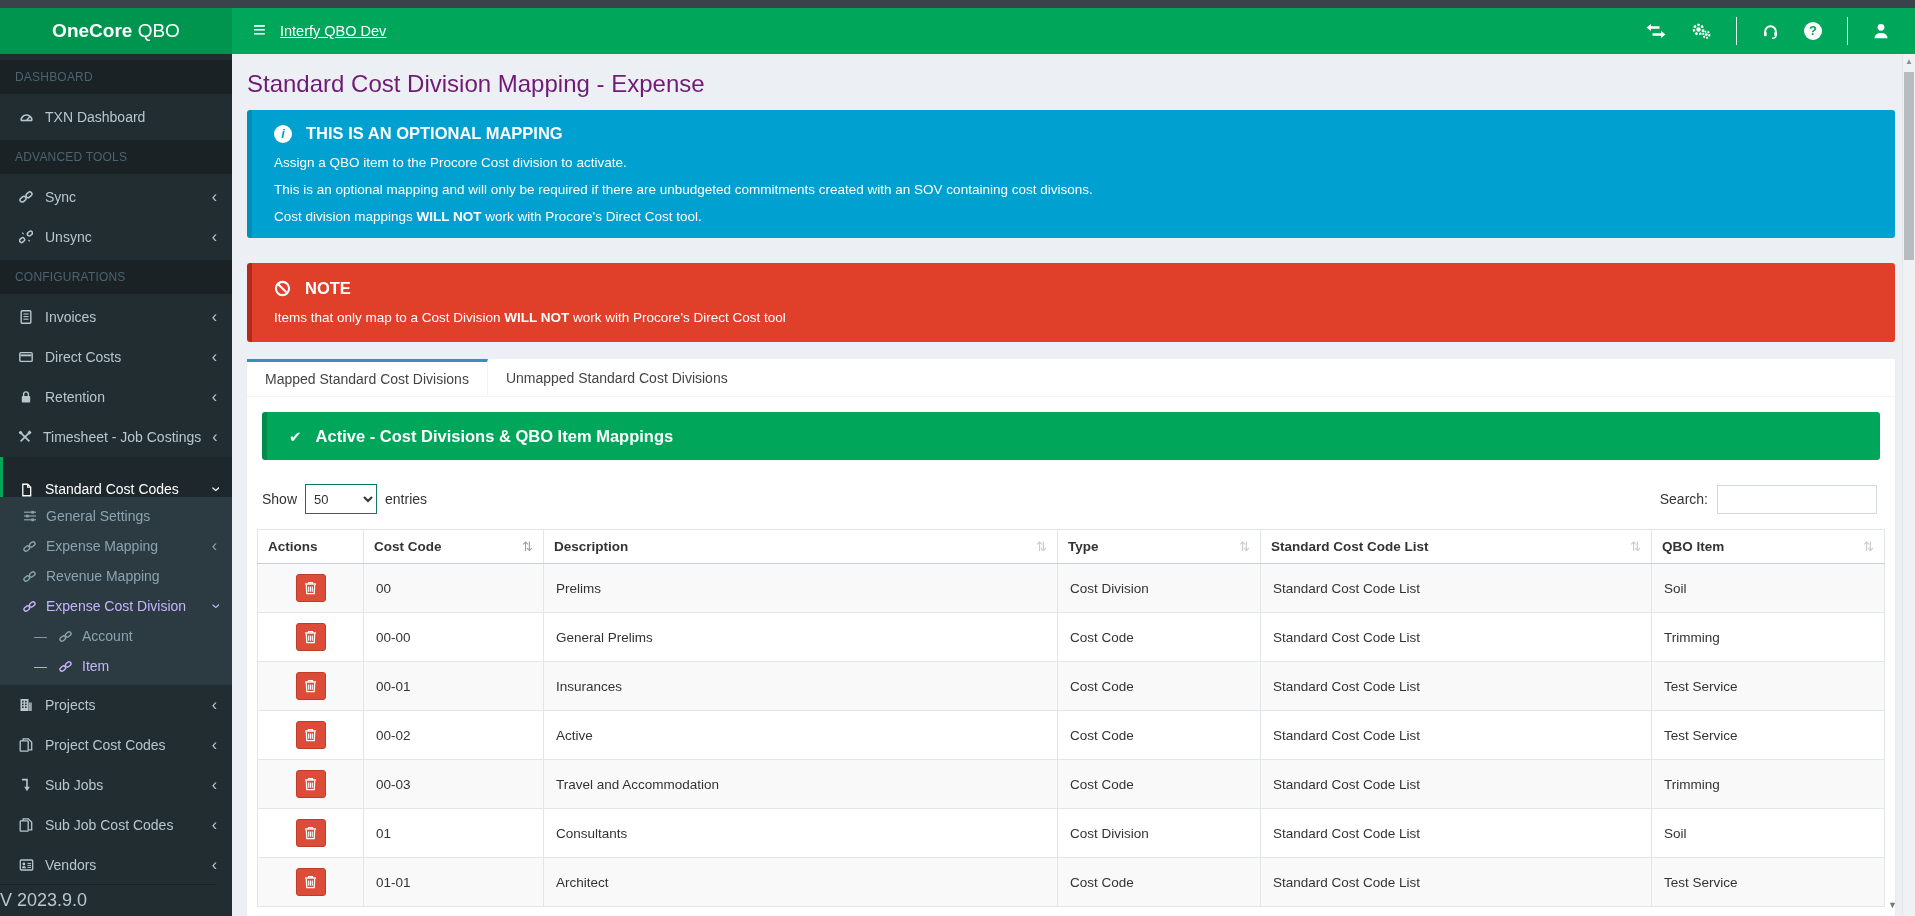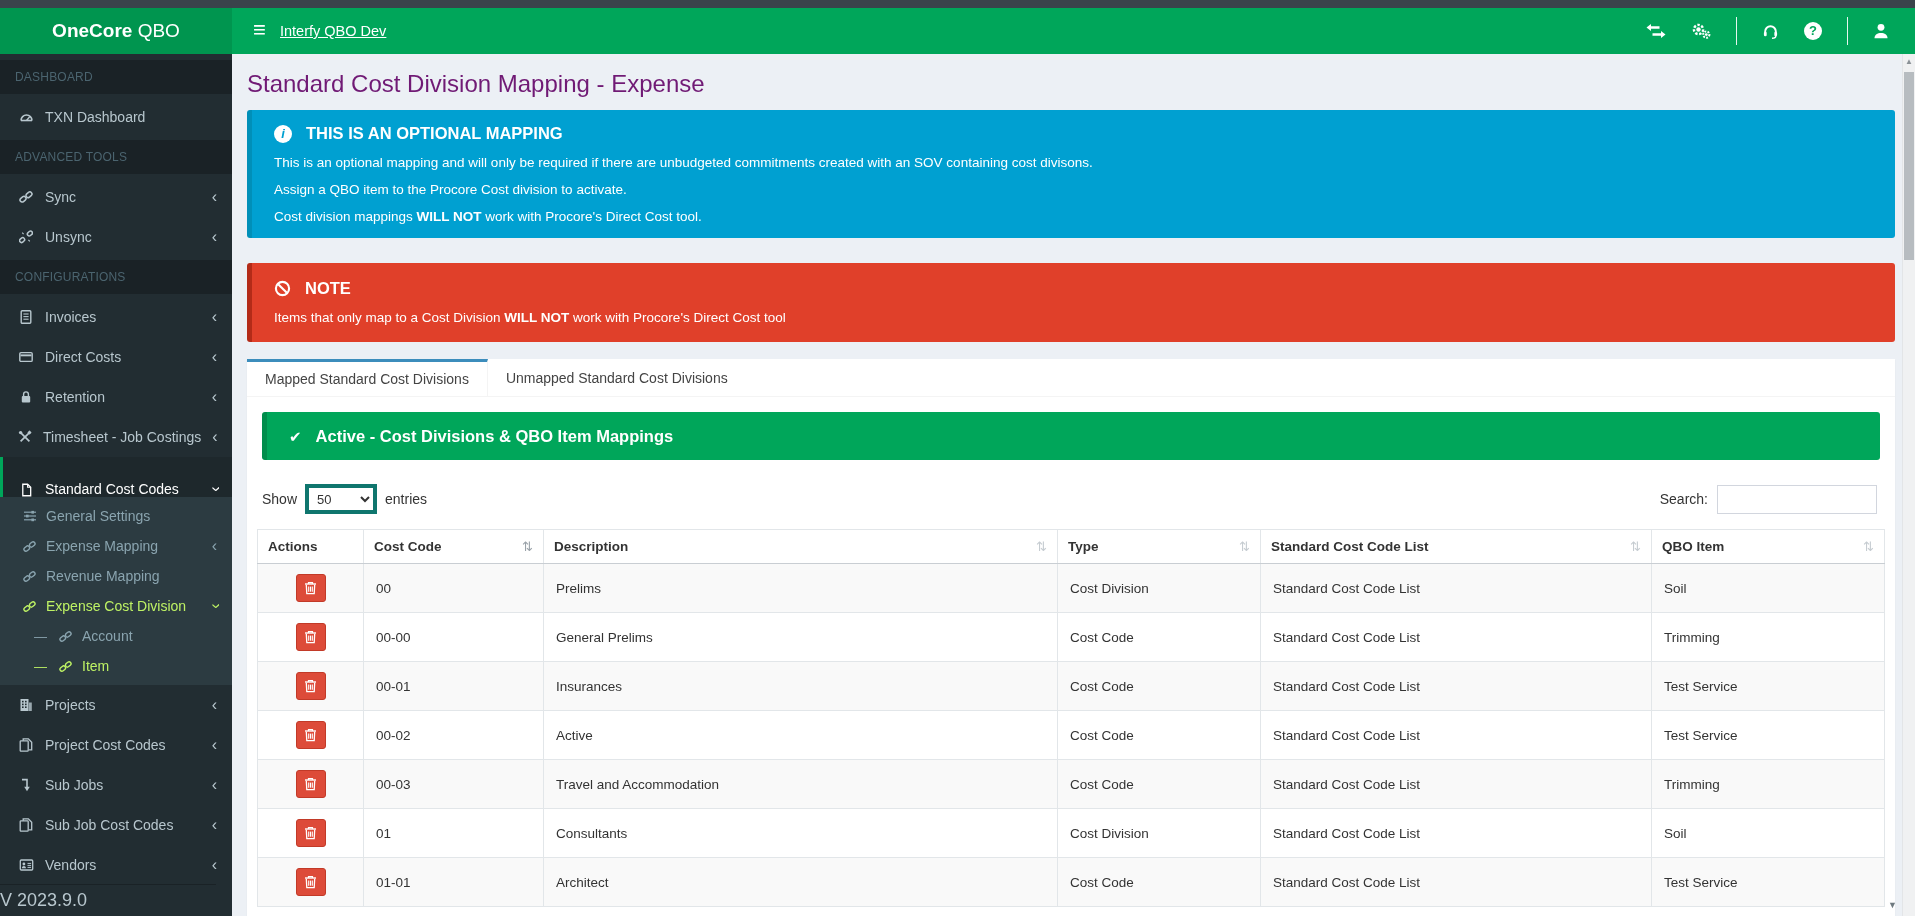"This is an optional mapping and" p { order: before "Assign a QBO item to" -> after "Assign a QBO item to" }
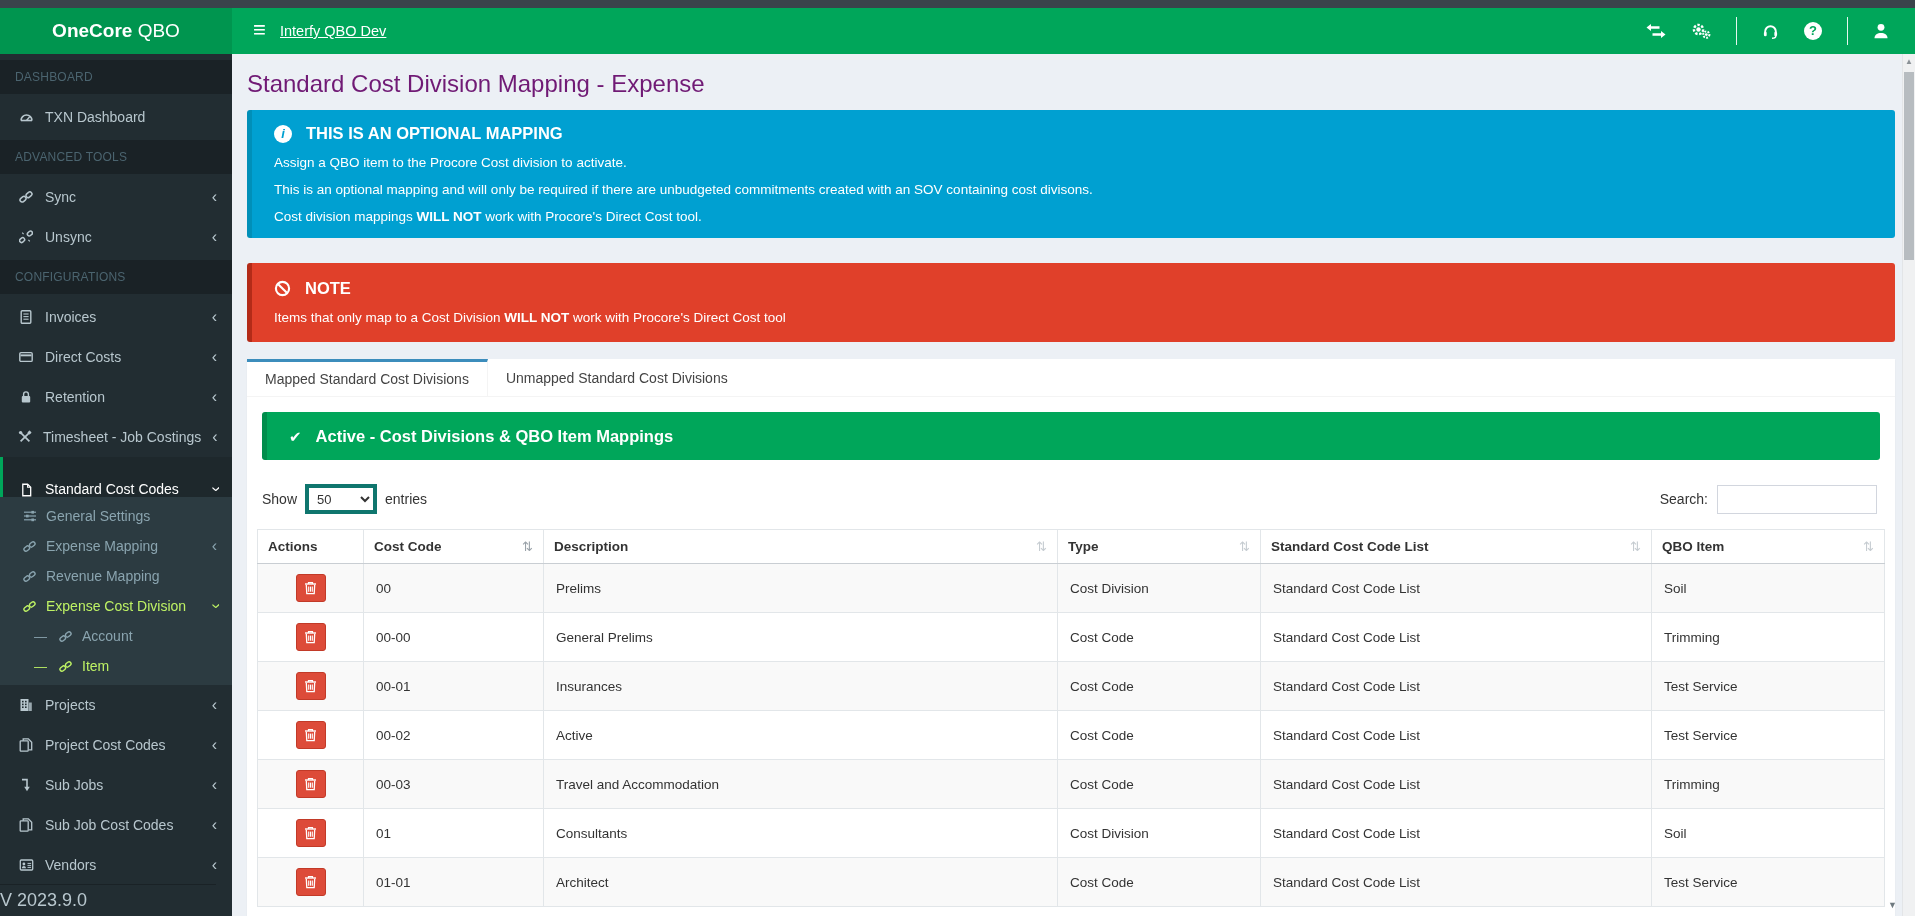"50" .controls-row select { border: 4px solid #0f766e -> 1px solid #0f766e }
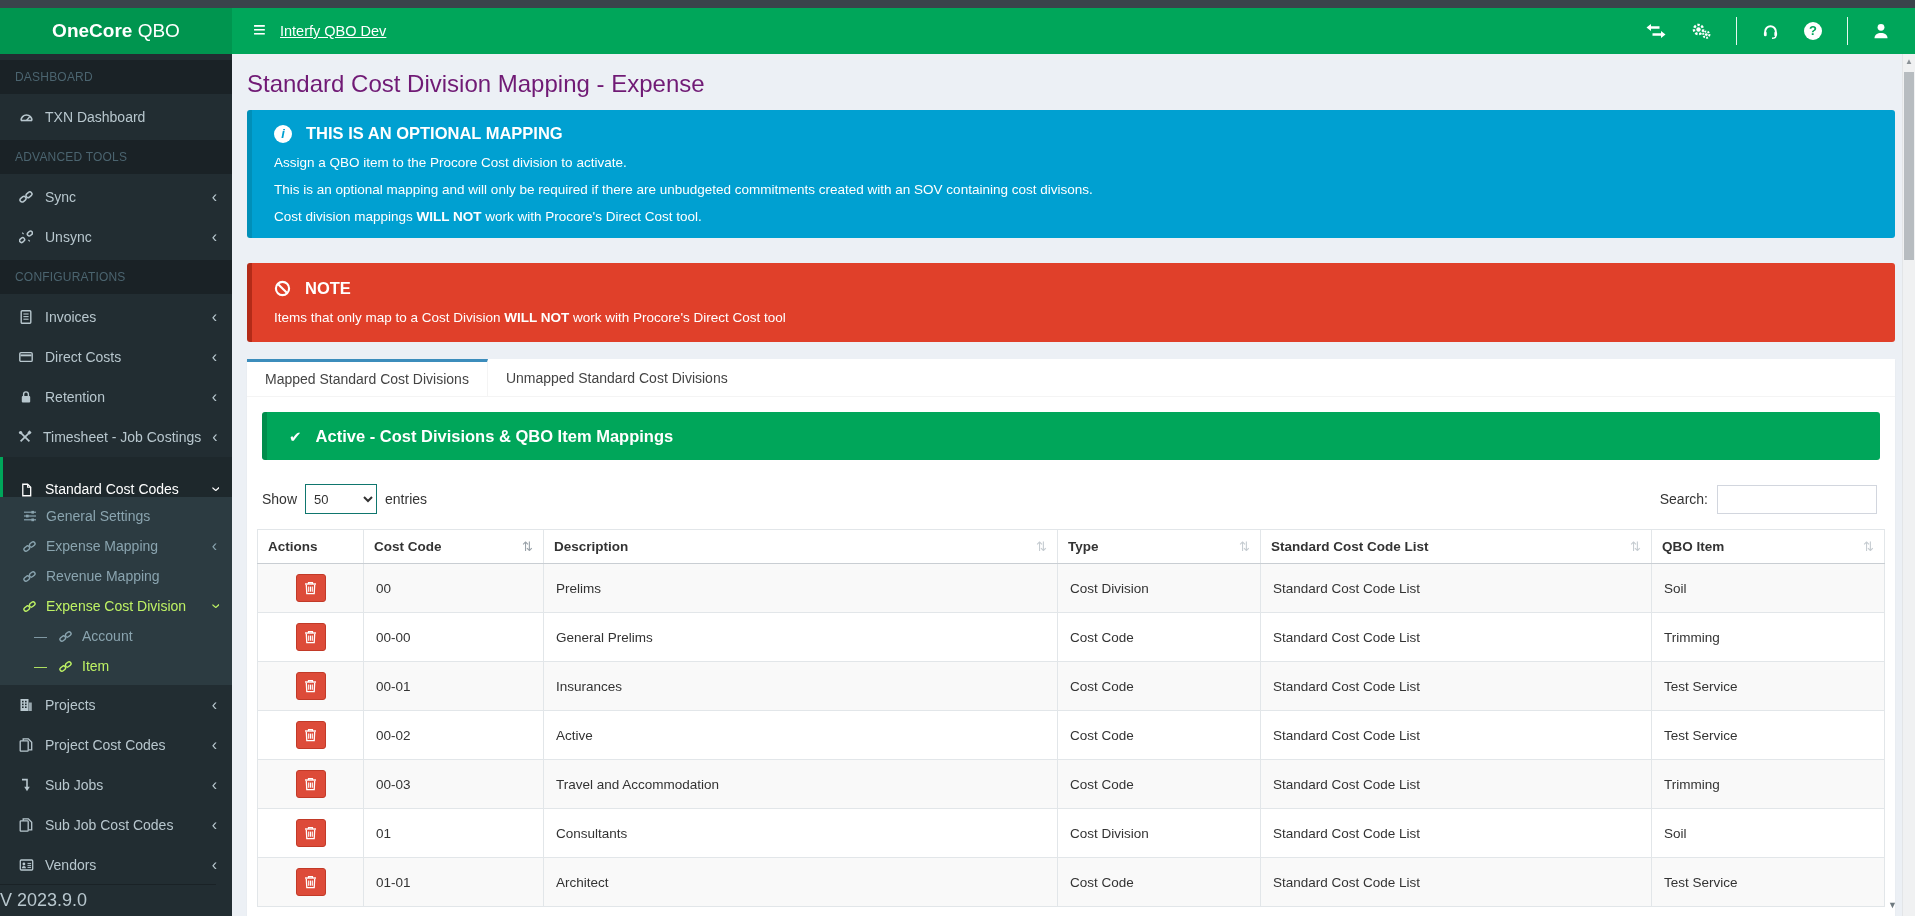"Expense Cost Division" .tree-item.active { color: #bef264 -> #c4b5fd }
